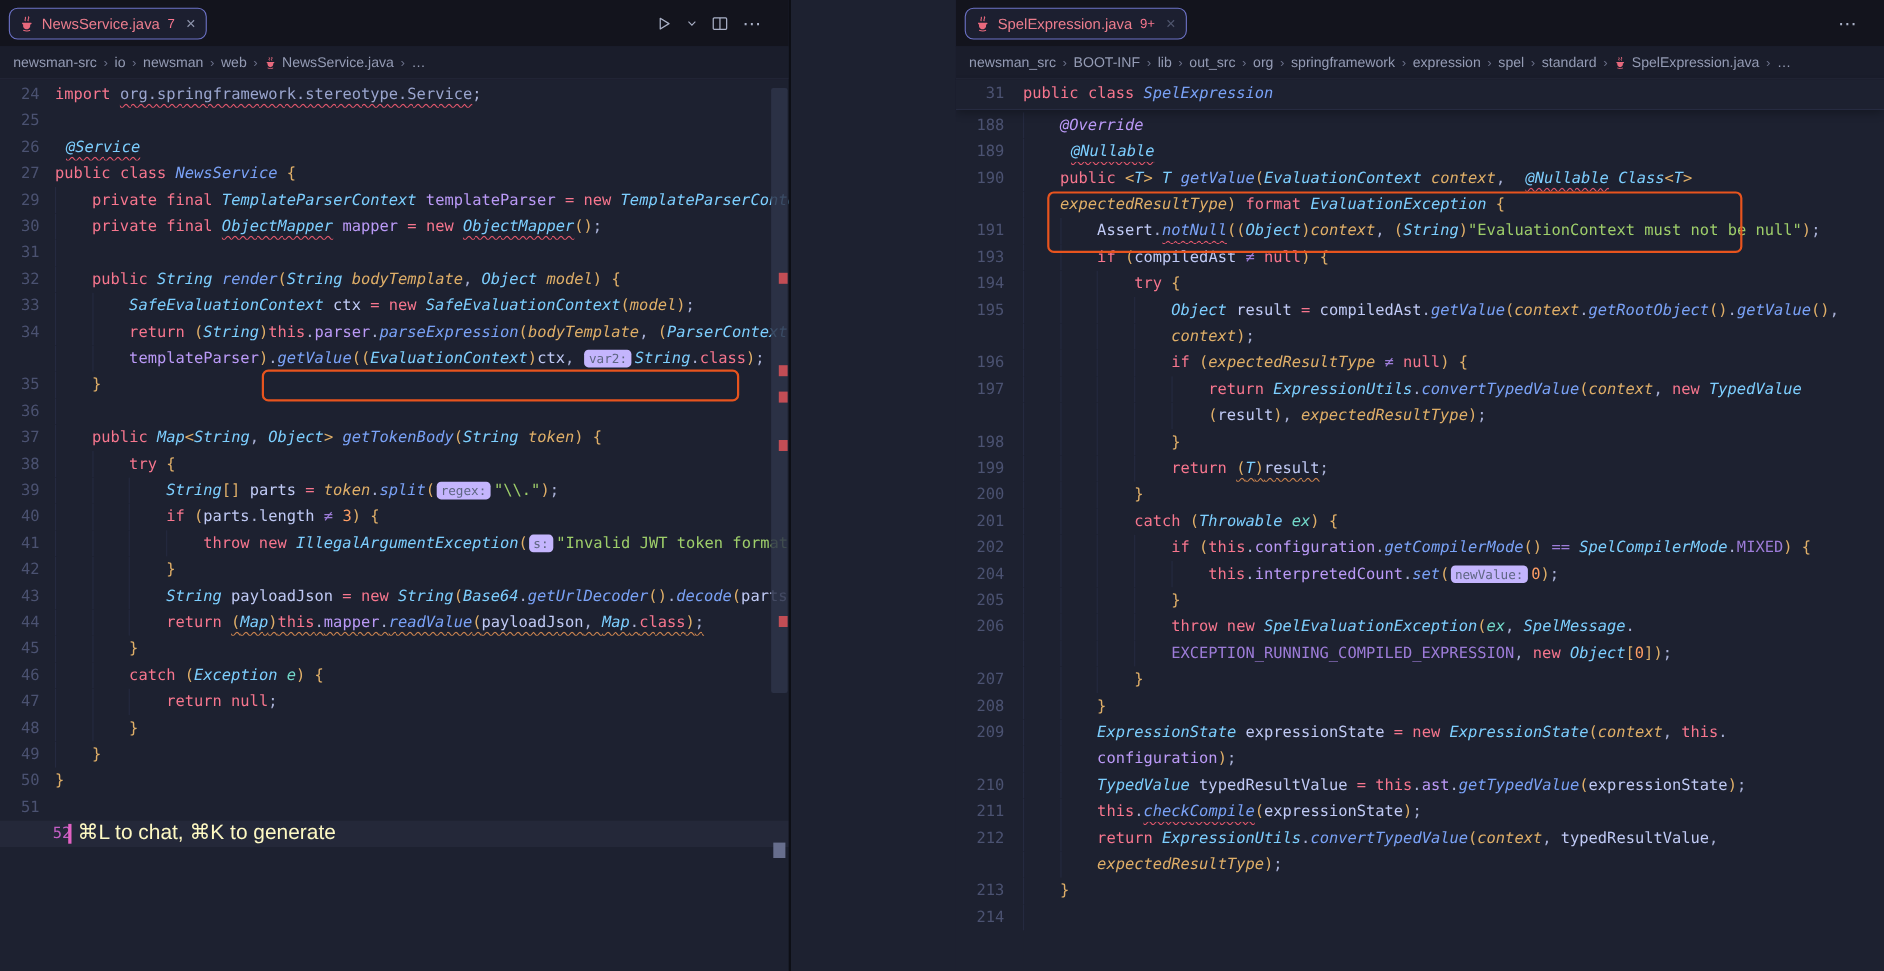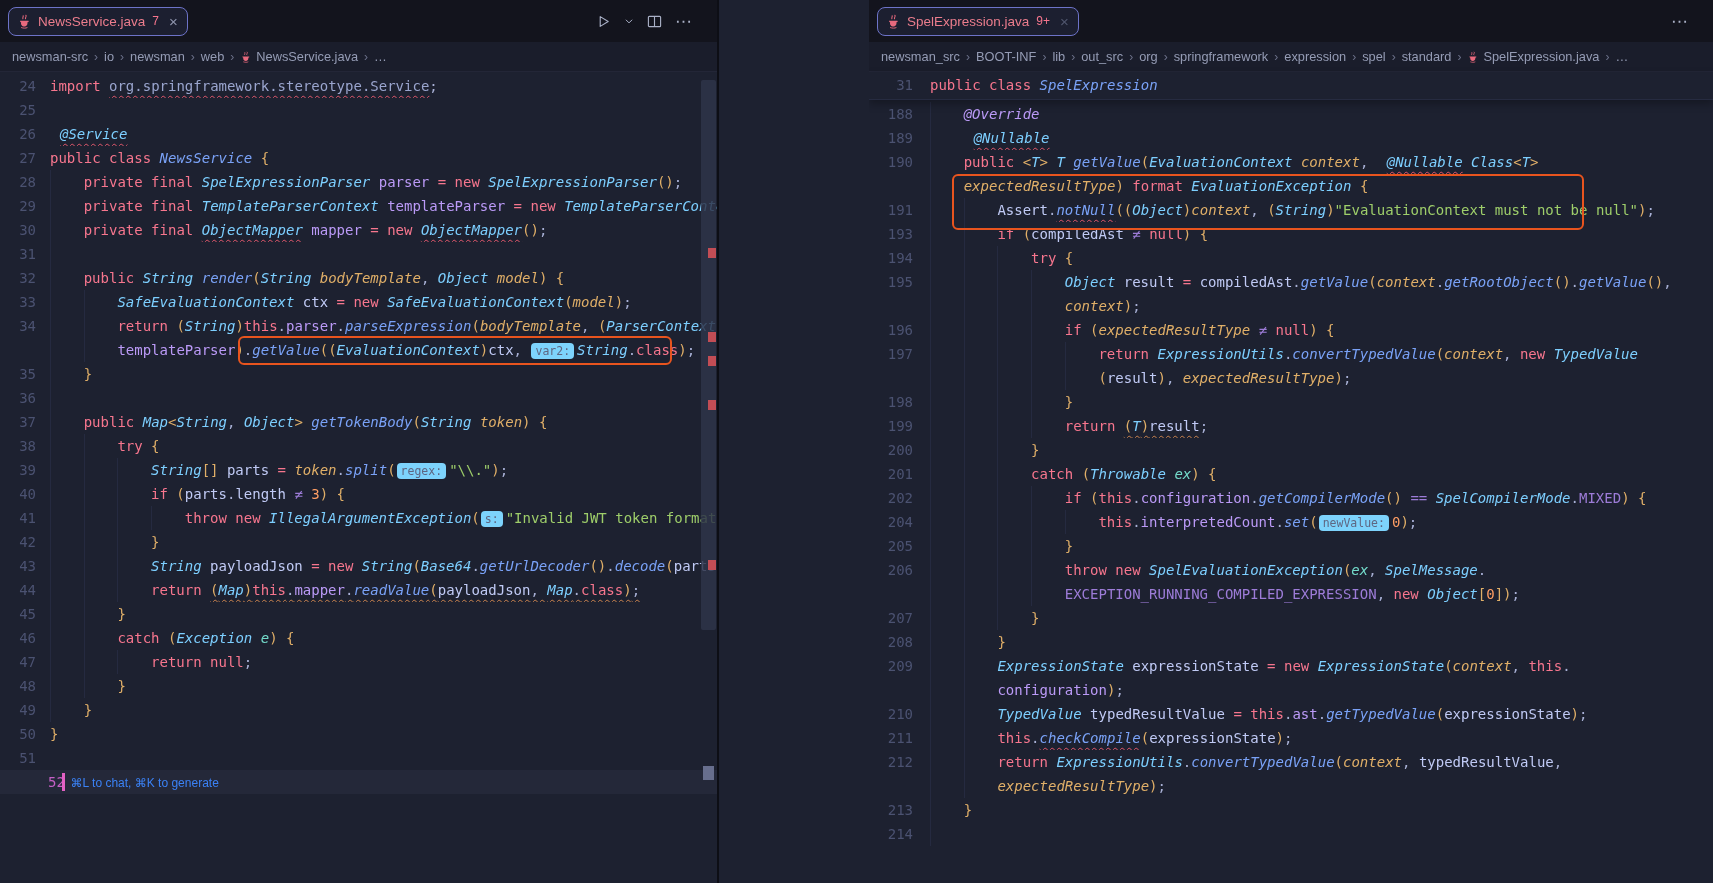"28" div.row { html: <div><span>28</span><span><span></span><span>private final </span><span>SpelExpressionParser </span><span>parser</span><span> = </span><span>new </span><span>SpelExpressionParser</span><span>()</span><span>;</span></span></div> -> none }
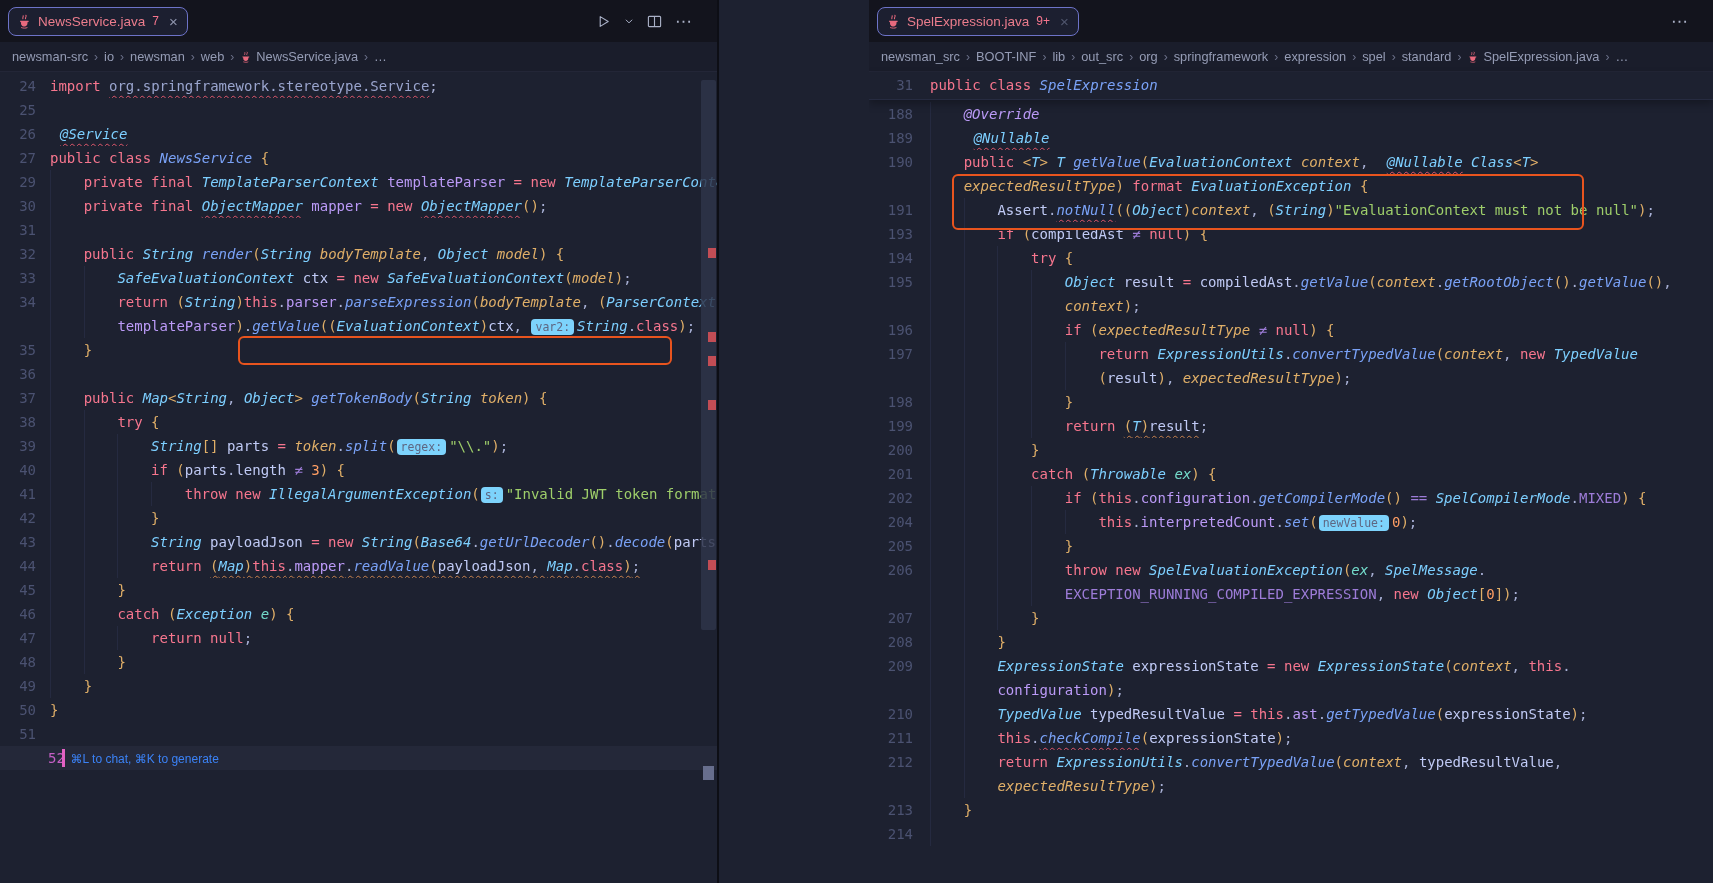"var2:" .tk-i { background: #7dd3fc -> #c4b5fd }
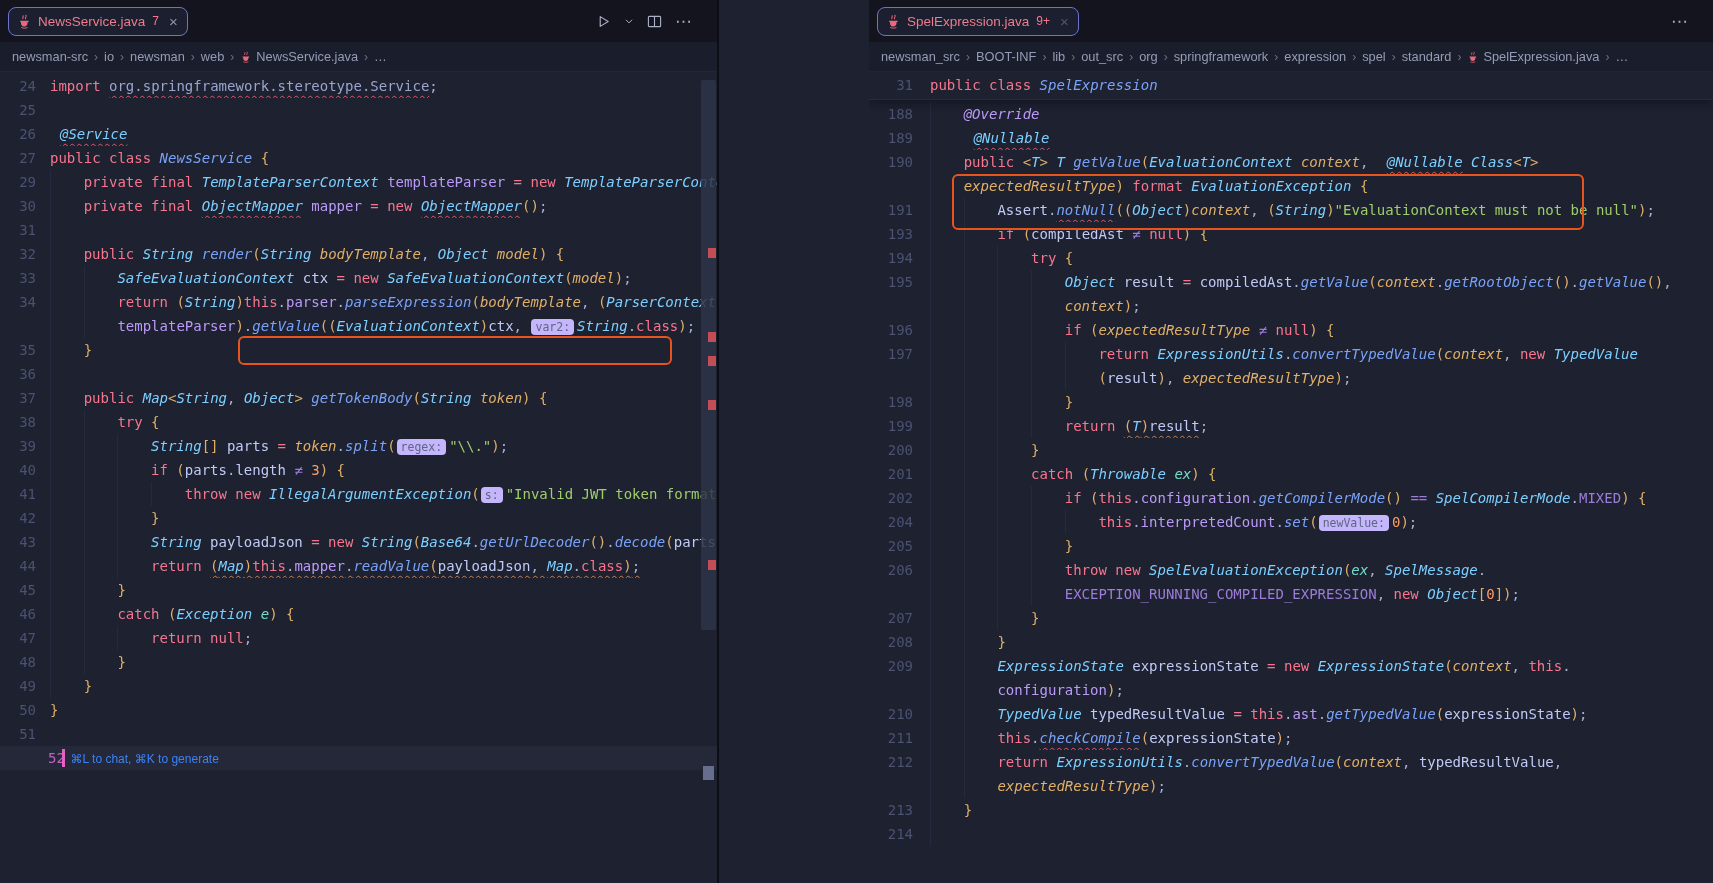"⌘L to chat, ⌘K to" .ph { color: #3b82f6 -> #fef9c3; font-size: 12px -> 19px }
